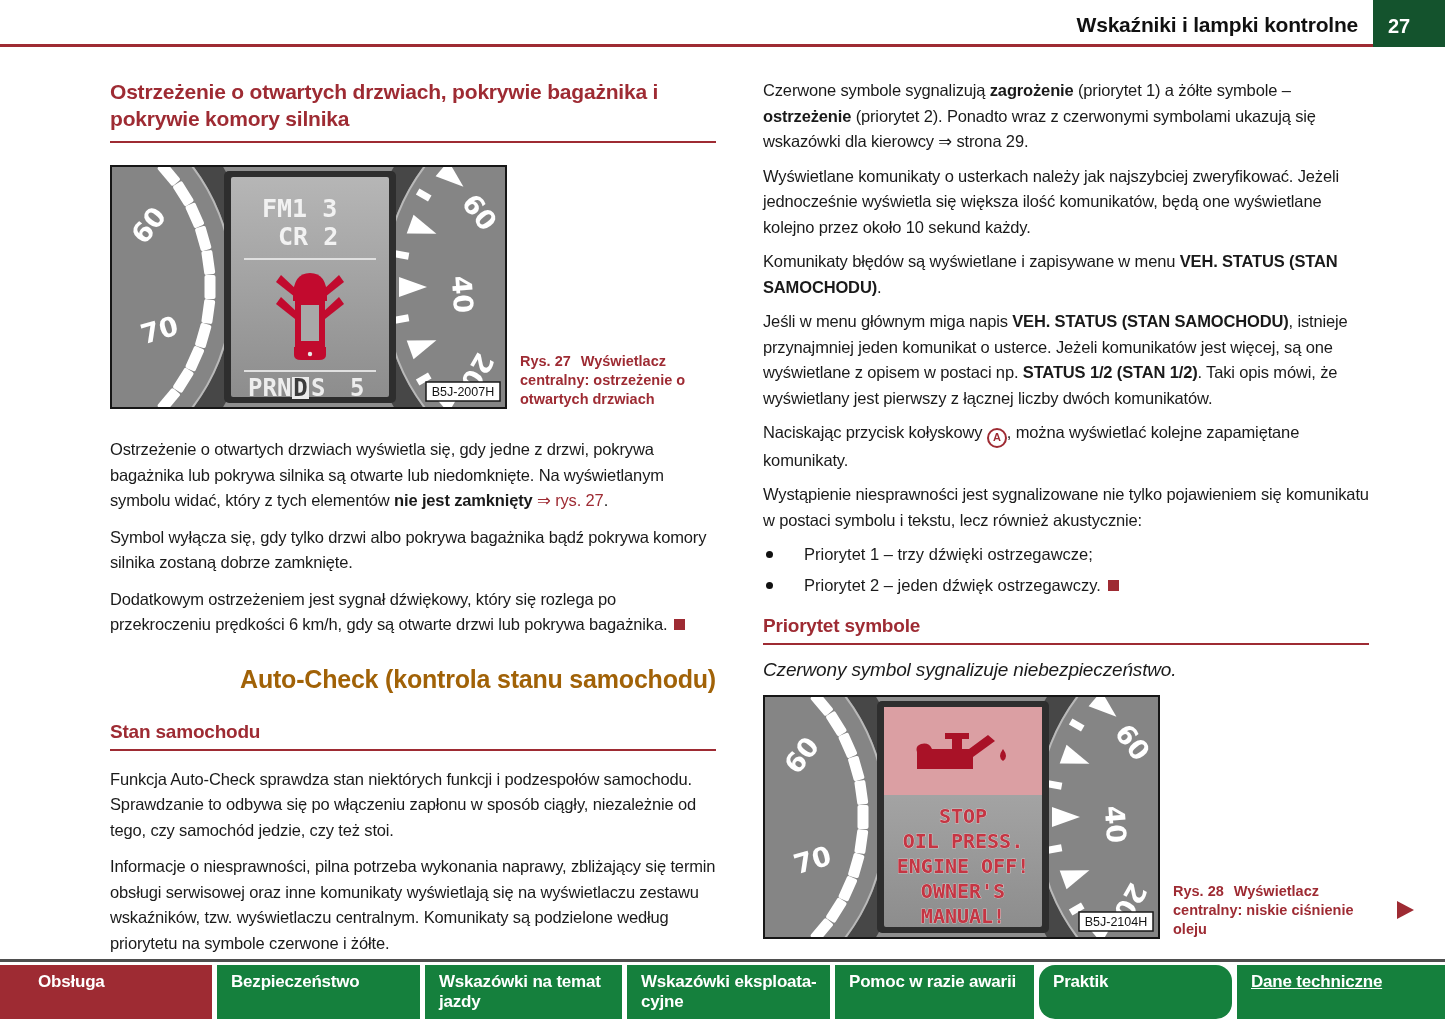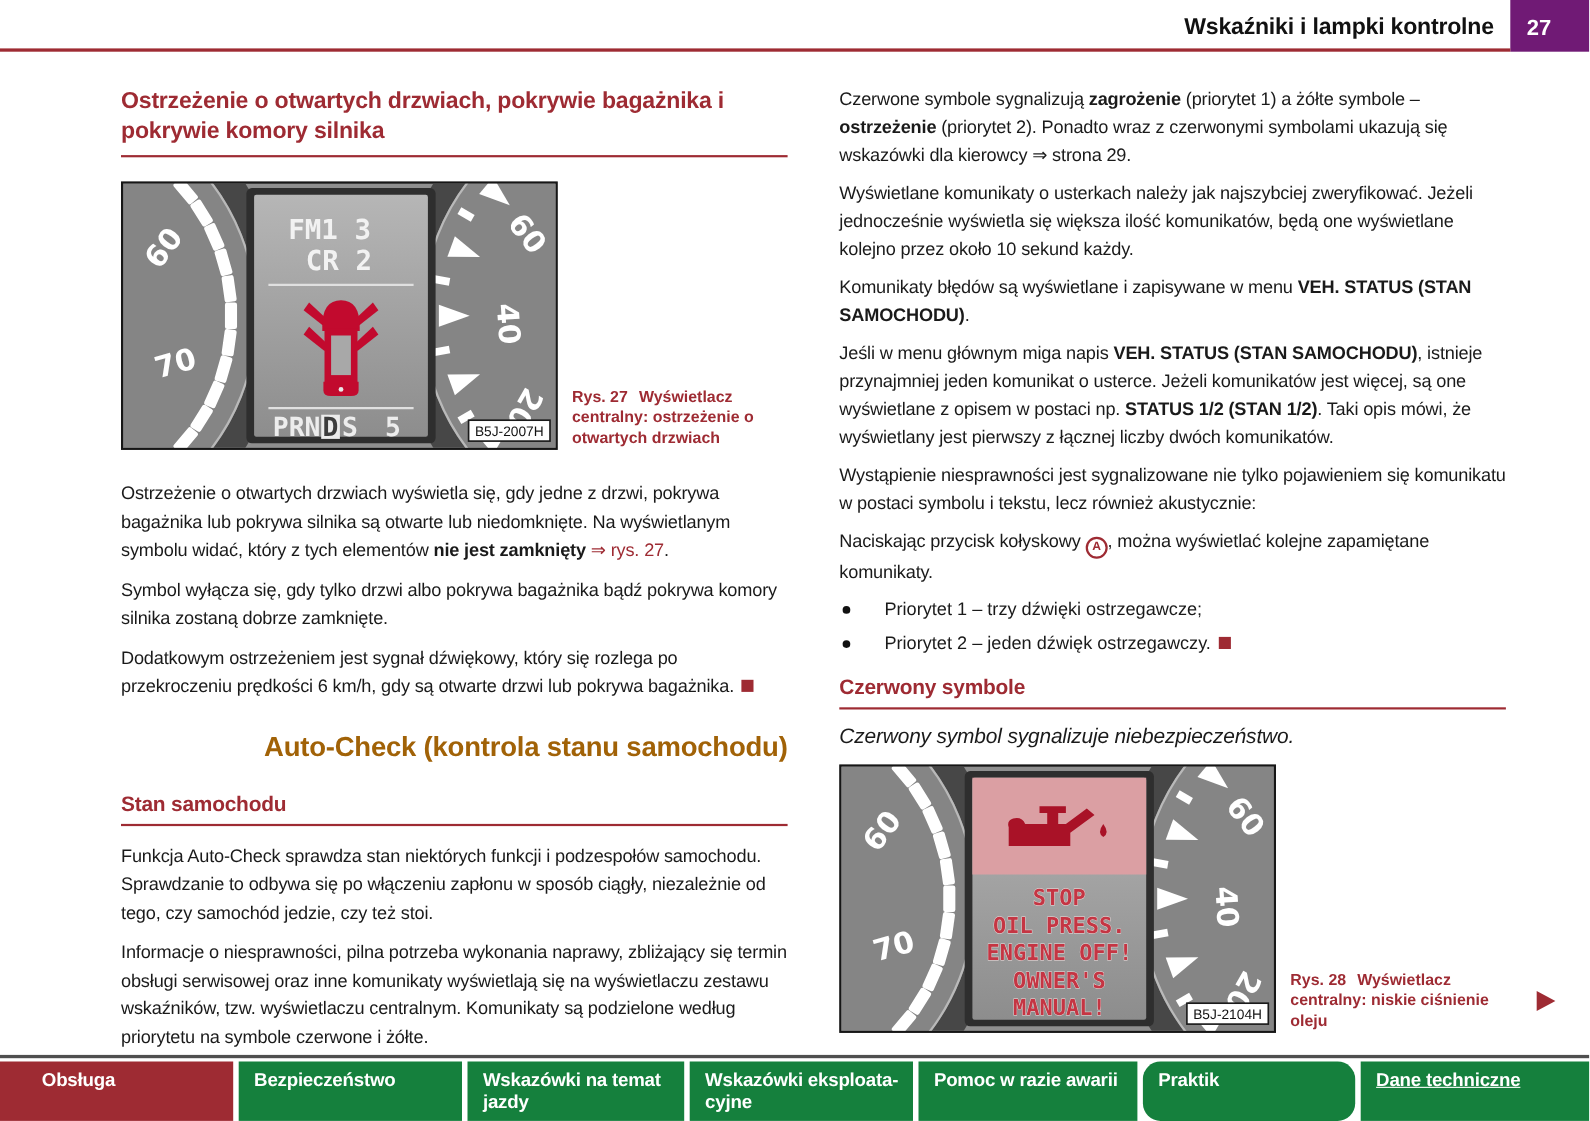"27" .hdr-pagebox { background: #701a75 -> #14532d }
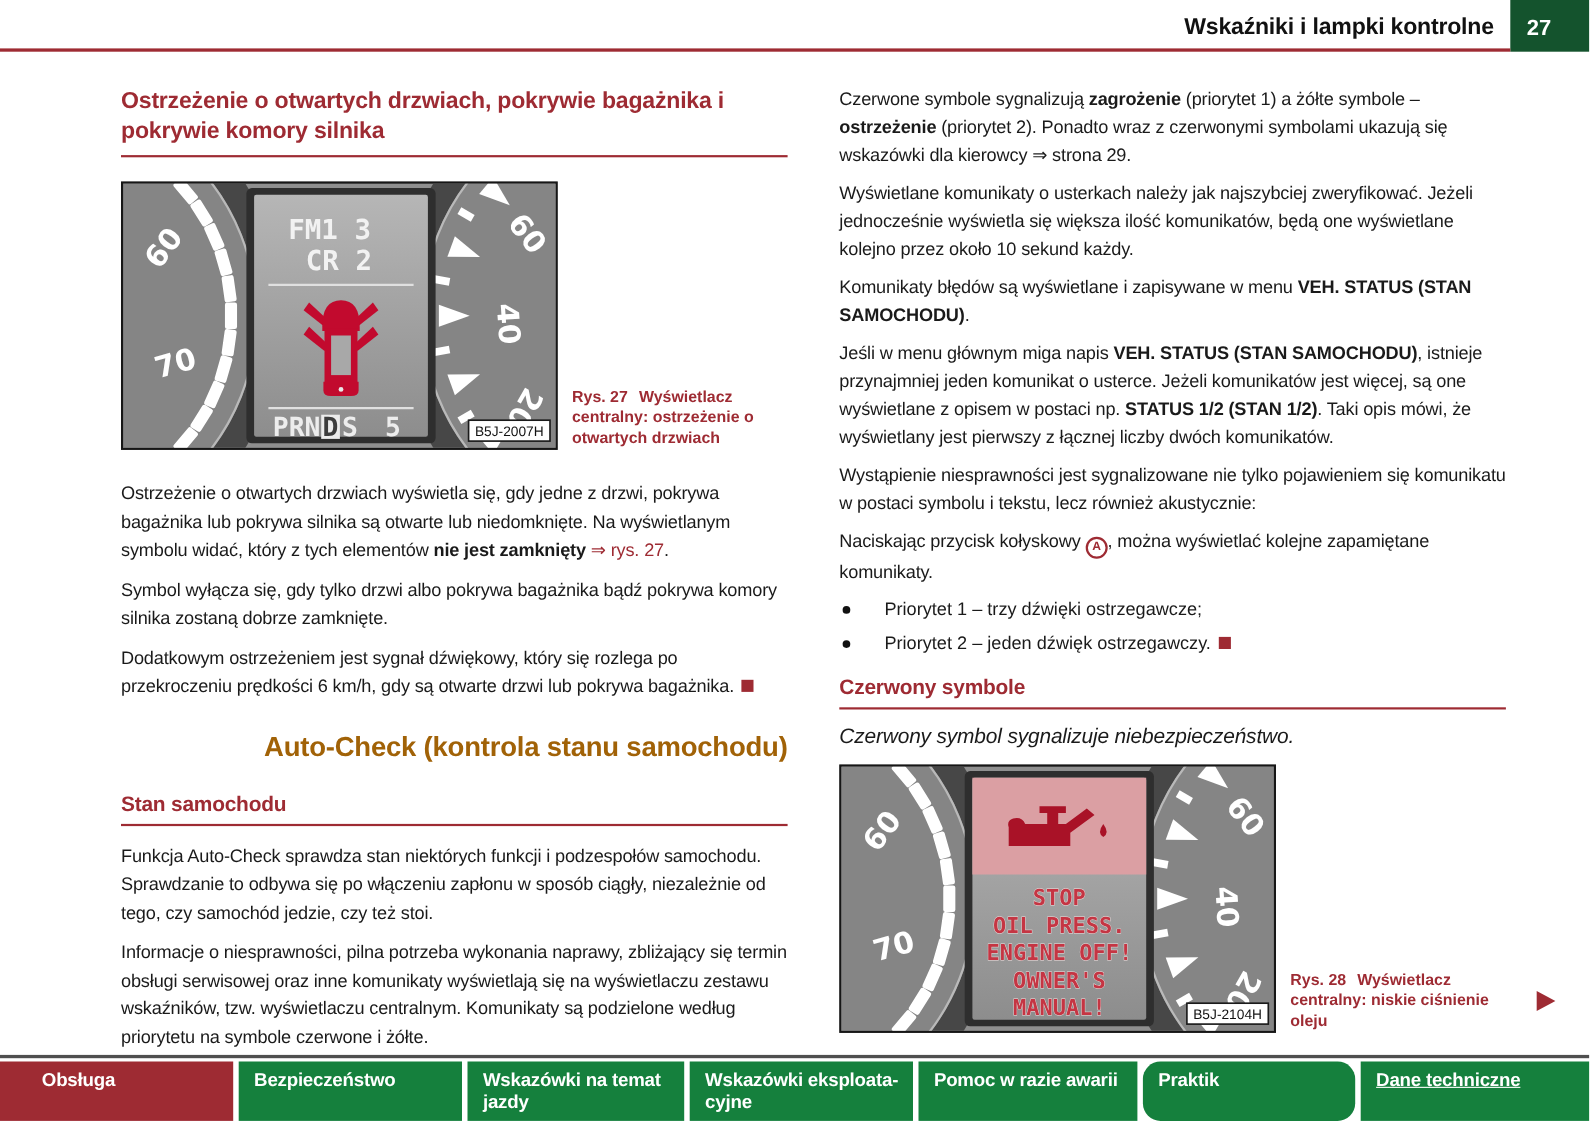"Wystąpienie niesprawności jest" p { order: before "Naciskając przycisk kołyskowy A ," -> after "Naciskając przycisk kołyskowy A ," }
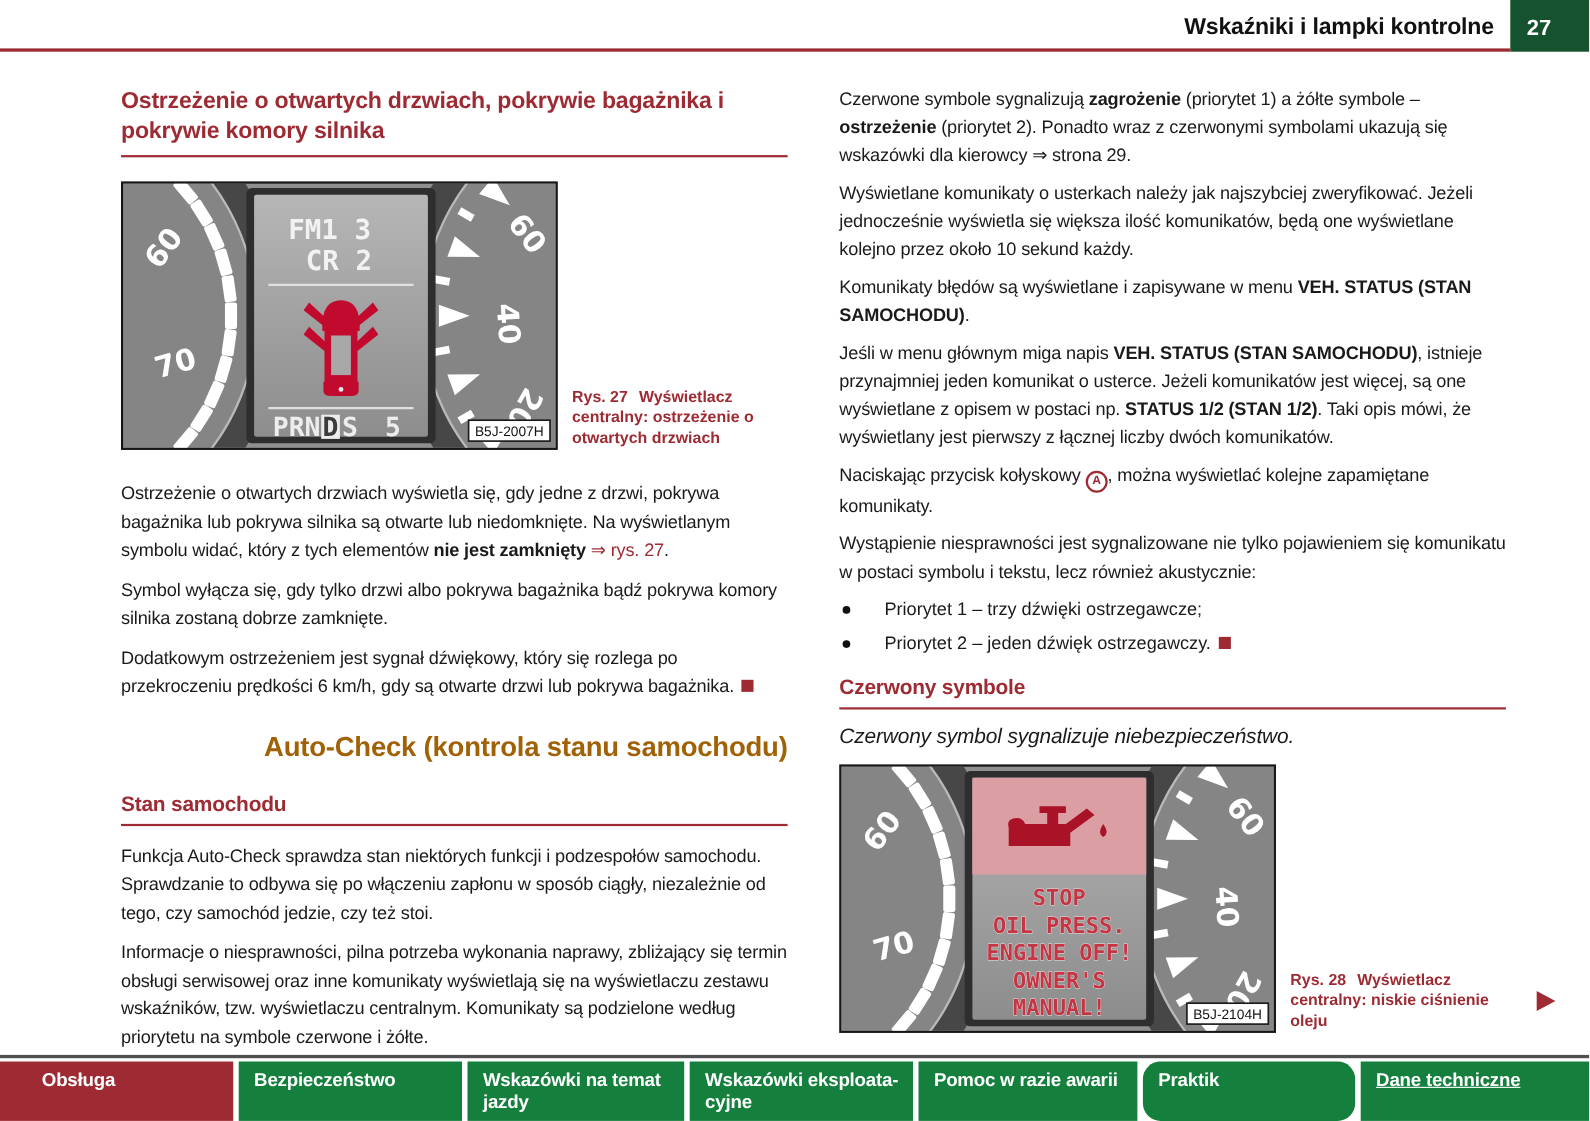"Czerwony symbole" div.h-sub { text: Czerwony -> Priorytet }
